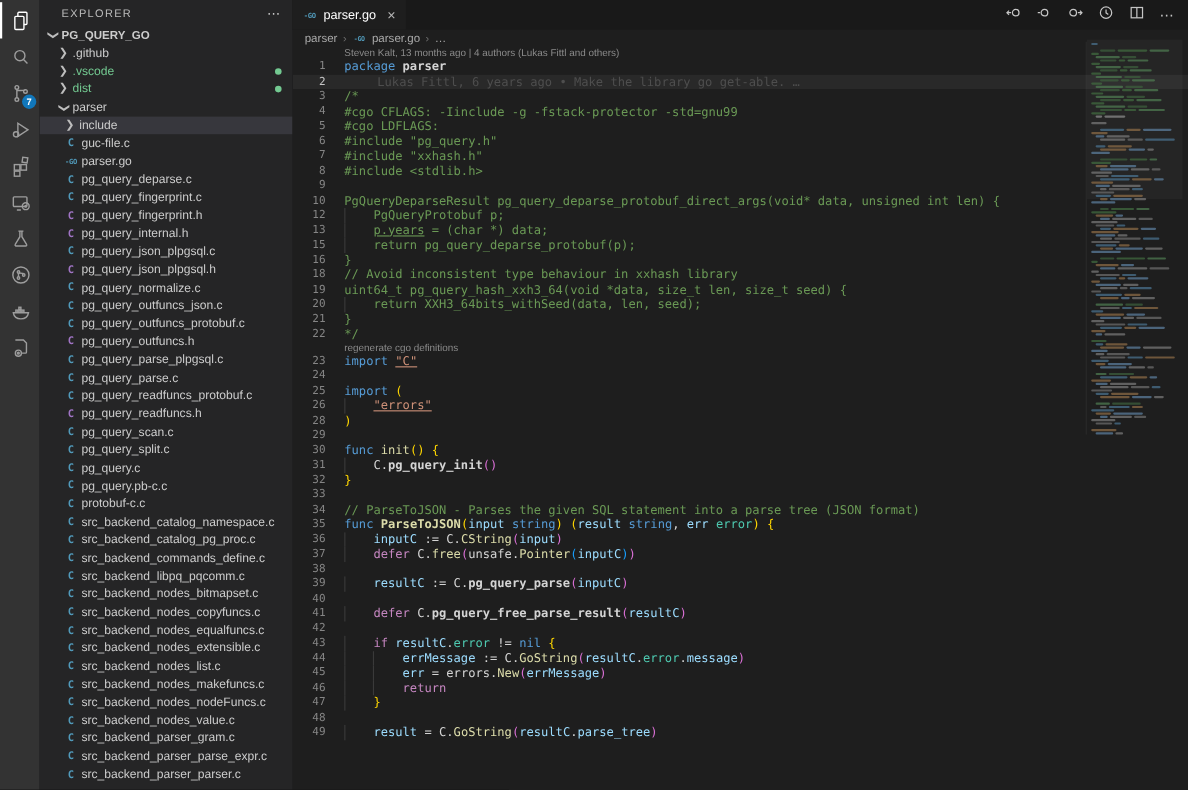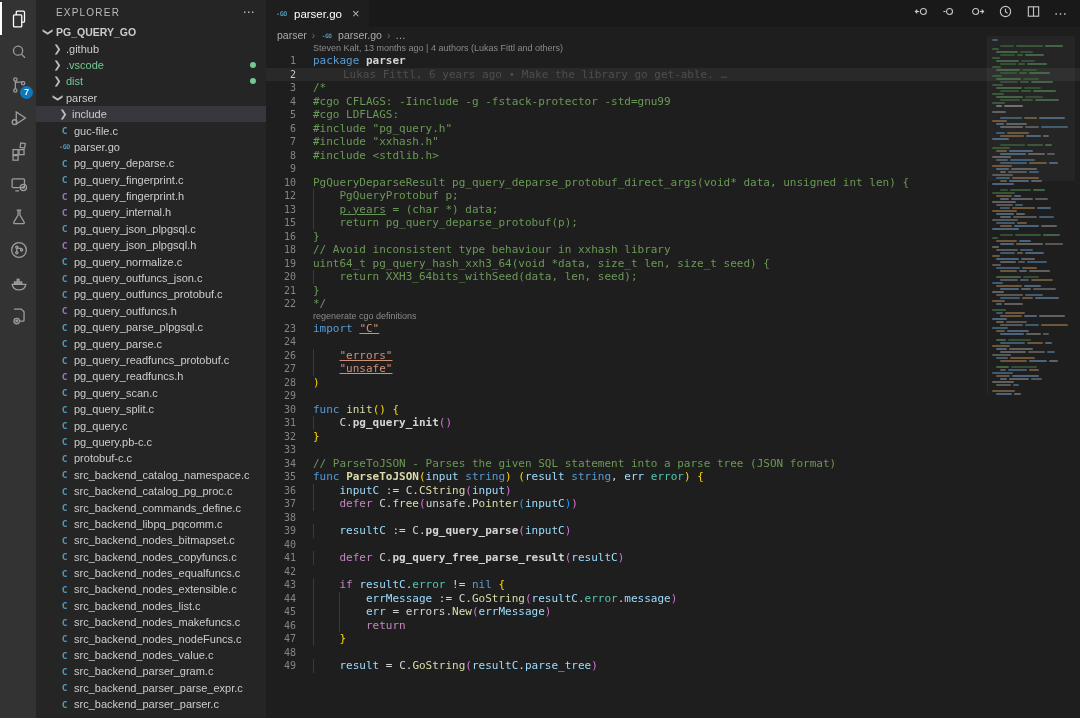"25" div.crow { html: none -> <div> <span>25</span> <span><span>import</span><span> </span><span>(</span></span> </div> }
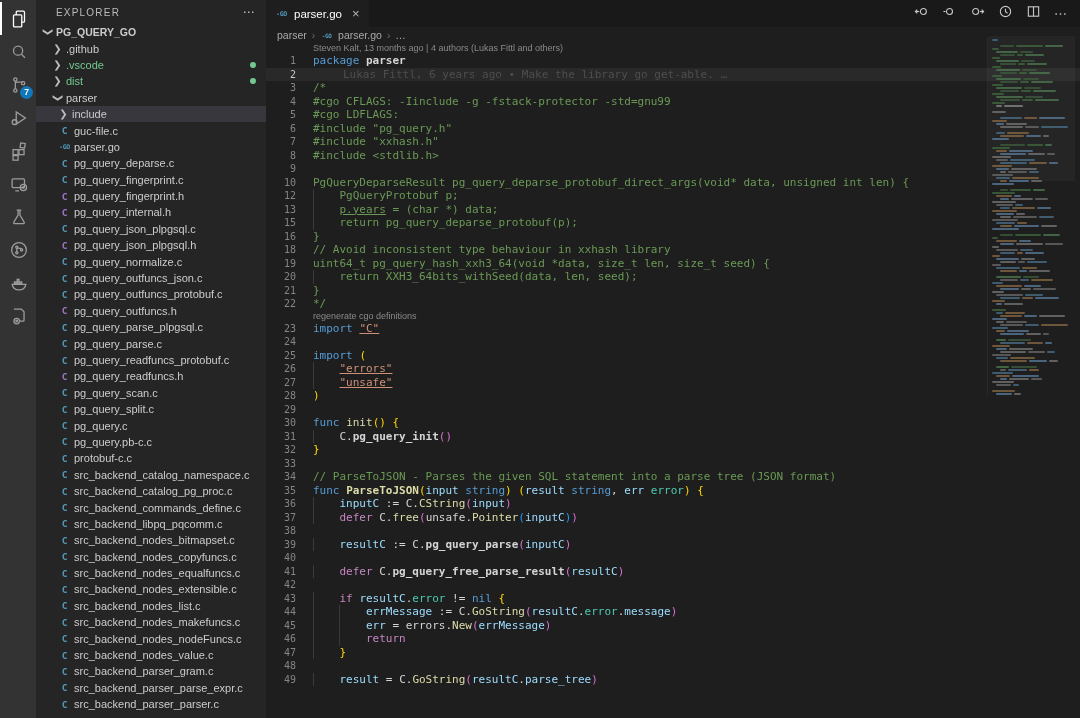"27" div.crow { html: <div> <span>27</span> <span><i></i><span> </span><span>"unsafe"</span></span> </div> -> none }
